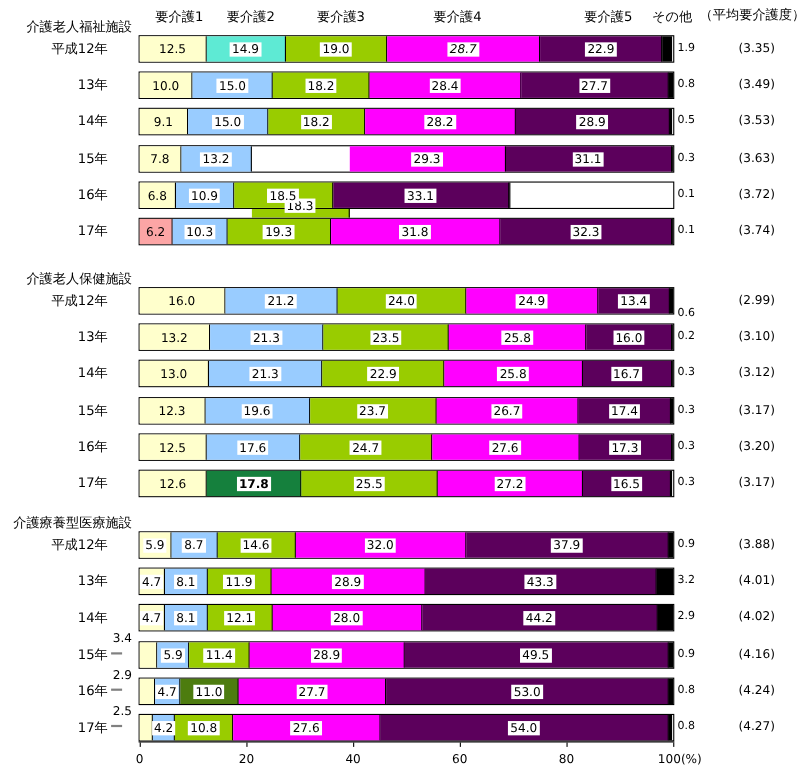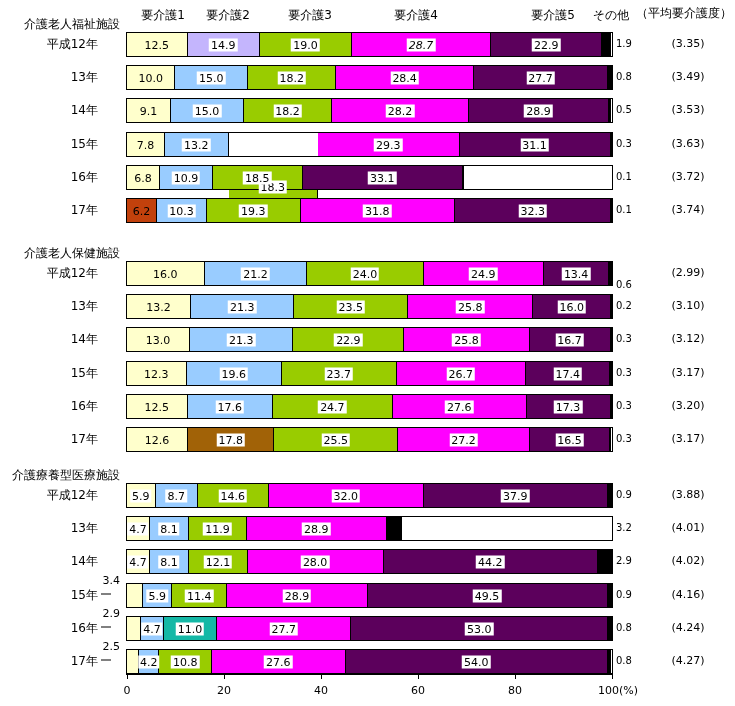"14.9" div.seg { background: #c4b5fd -> #5eead4 }
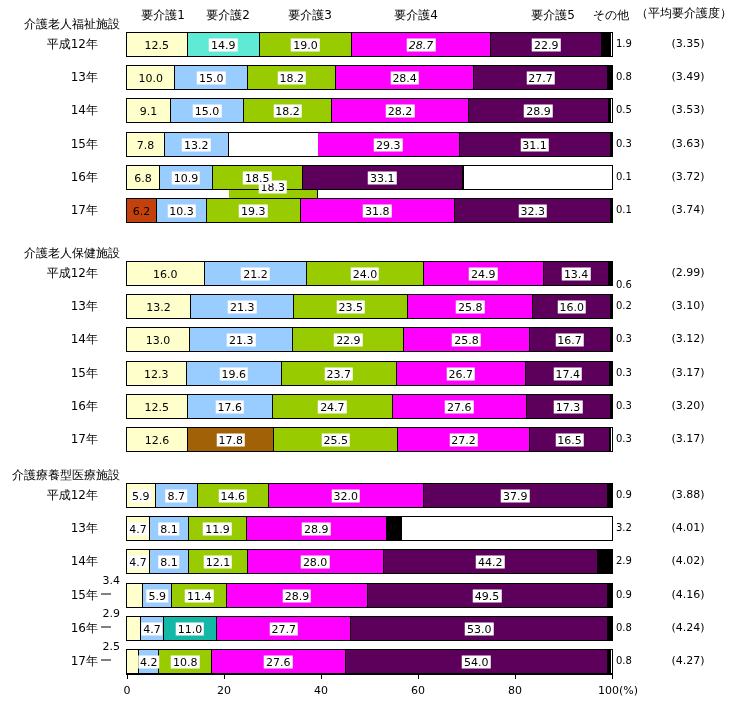"6.2" div.seg { background: #c2410c -> #fca5a5 }
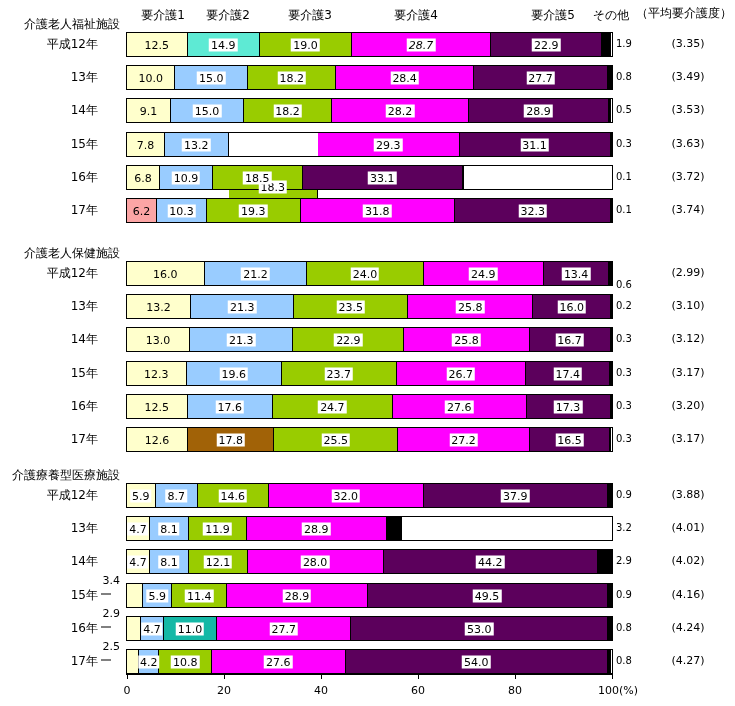"17.8" div.seg { background: #a16207 -> #15803d; font-weight: none -> bold }
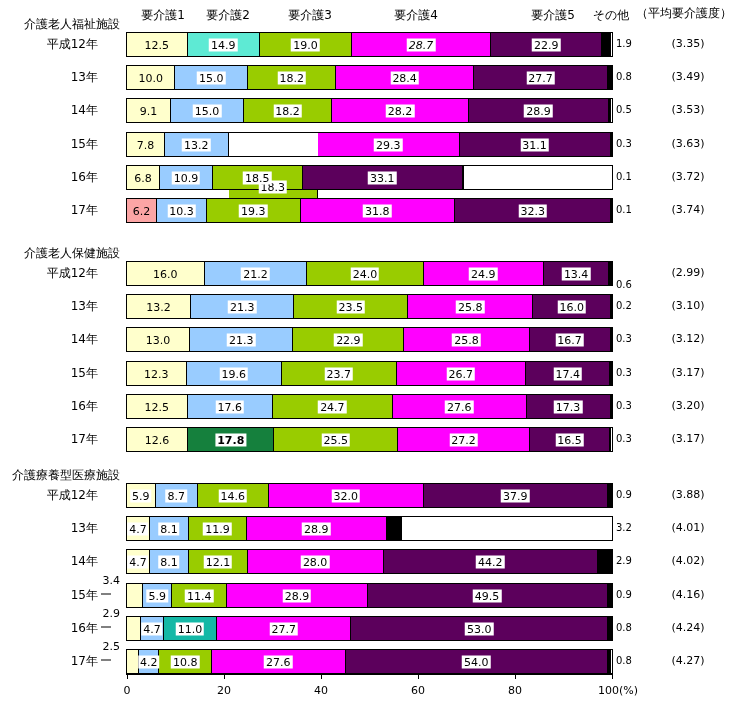"43.3" div.seg { html: none -> <div> <div>43.3</div> </div> }
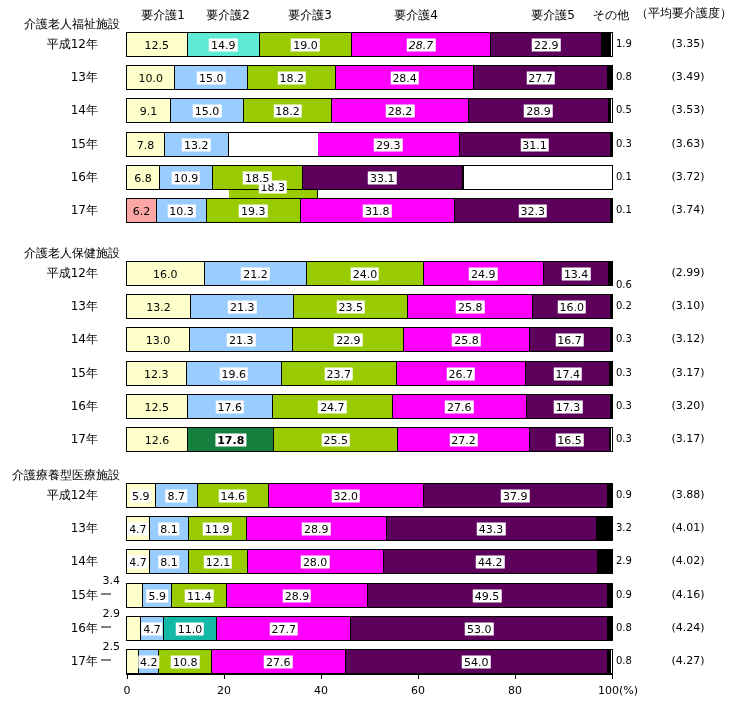"11.0" div.seg { background: #14b8a6 -> #4d7c0f }
